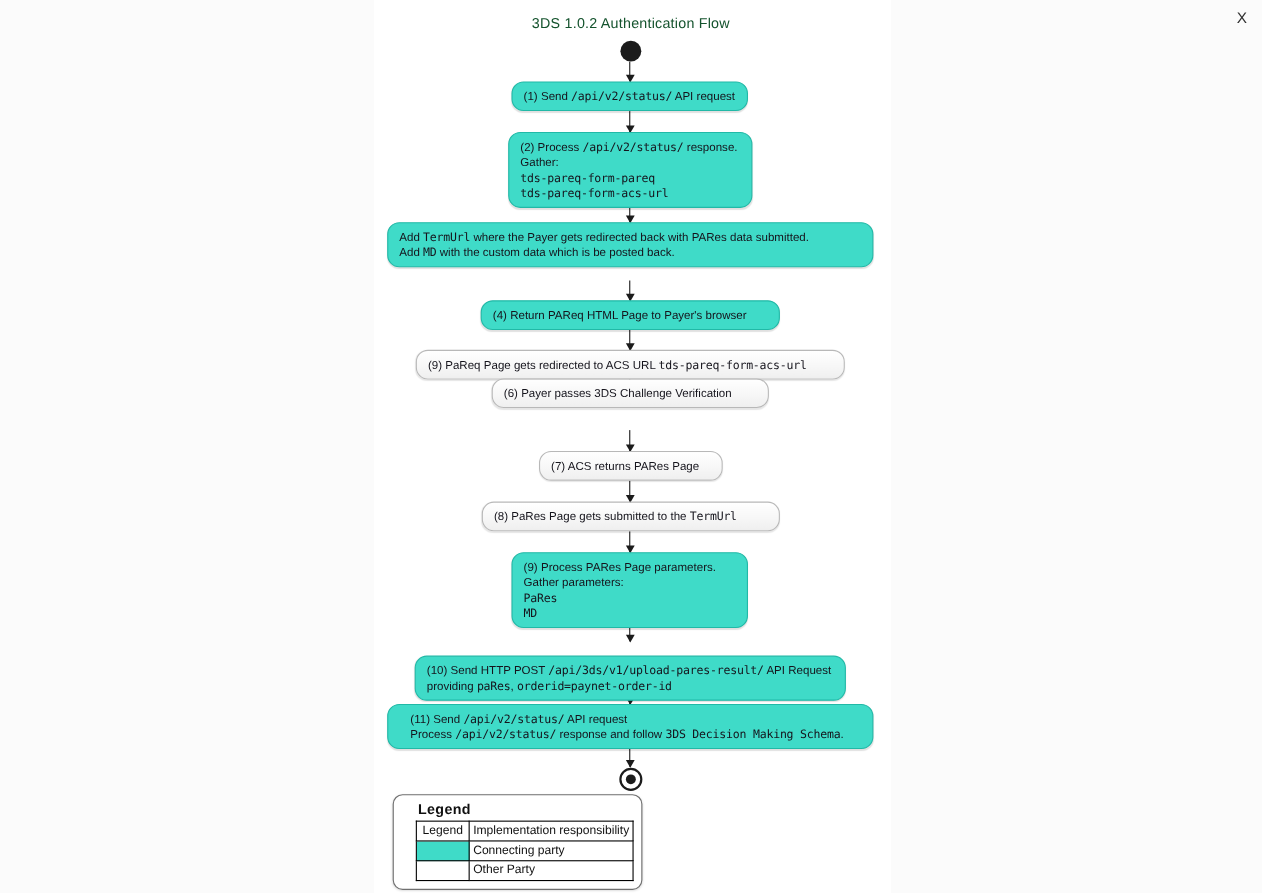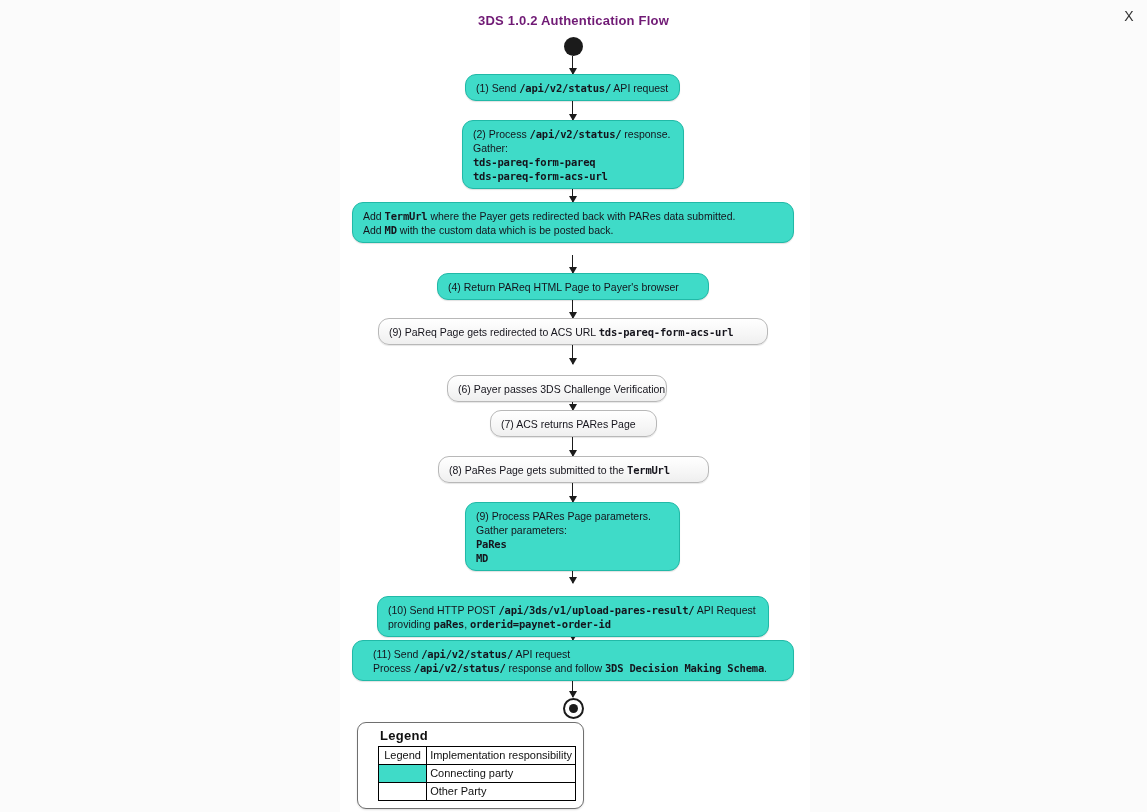"3DS 1.0.2 Authentication Flow" #diagram-title { color: #701a75 -> #14532d; font-weight: bold -> normal }
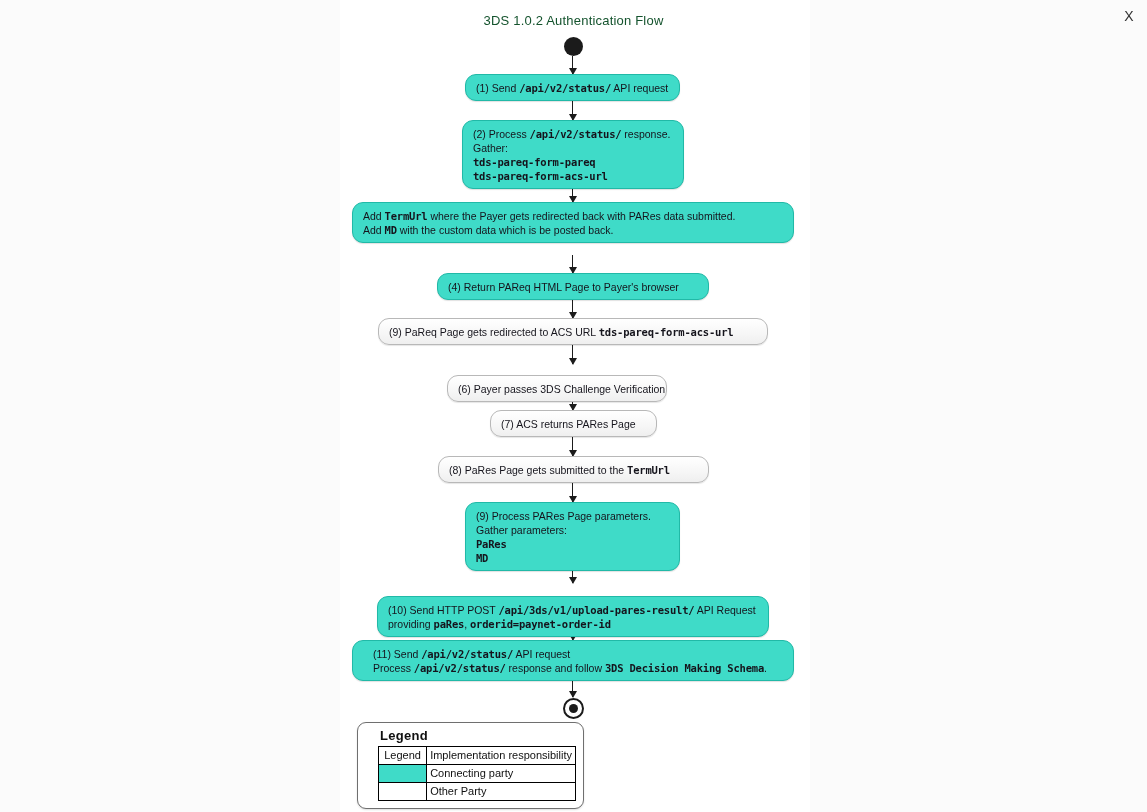"/api/v2/status/" .node .mono { font-weight: bold -> normal }
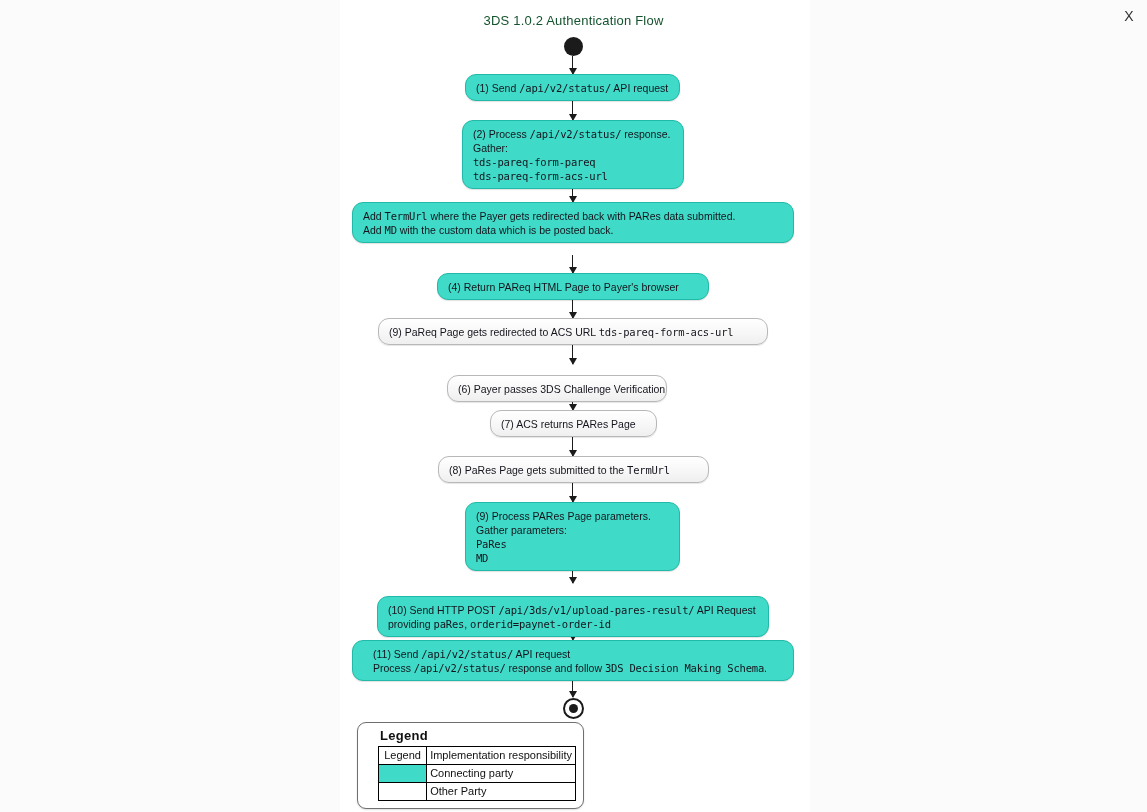"(6) Payer passes 3DS Challenge" div.node { top: 375px -> 344px; width: 220px -> 252px }
